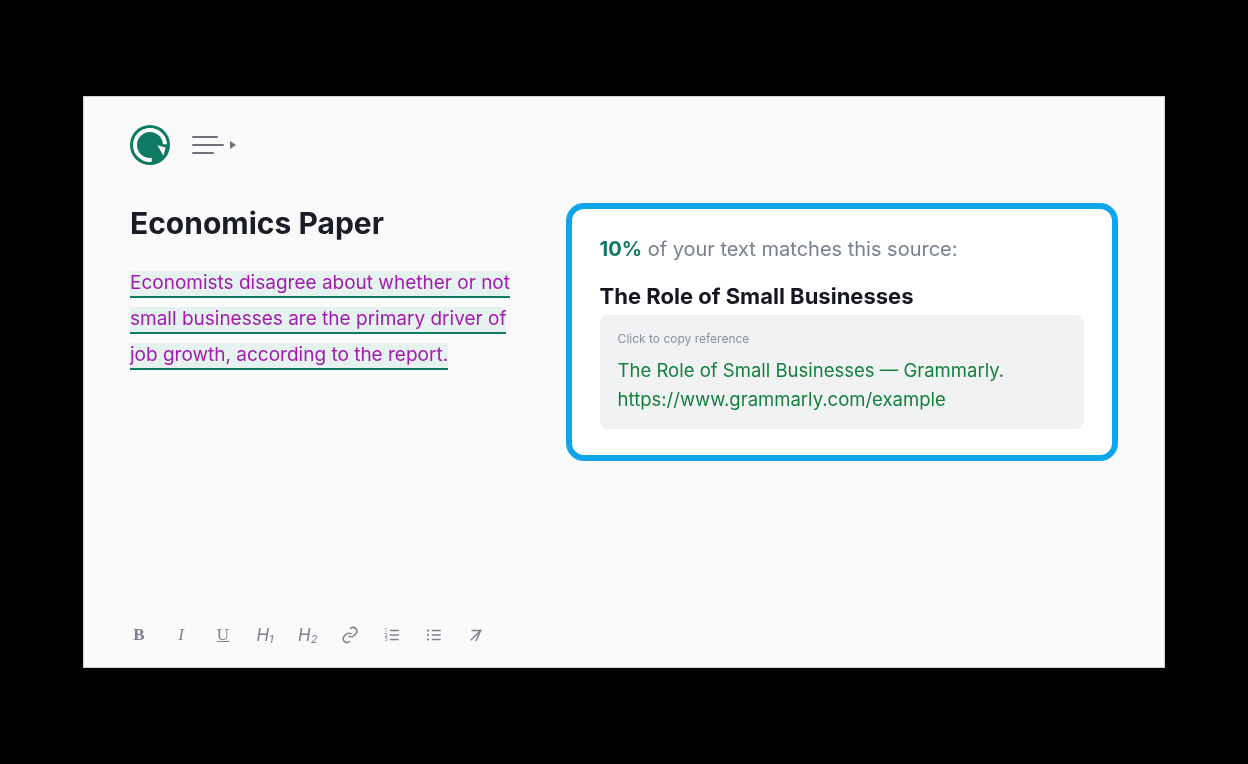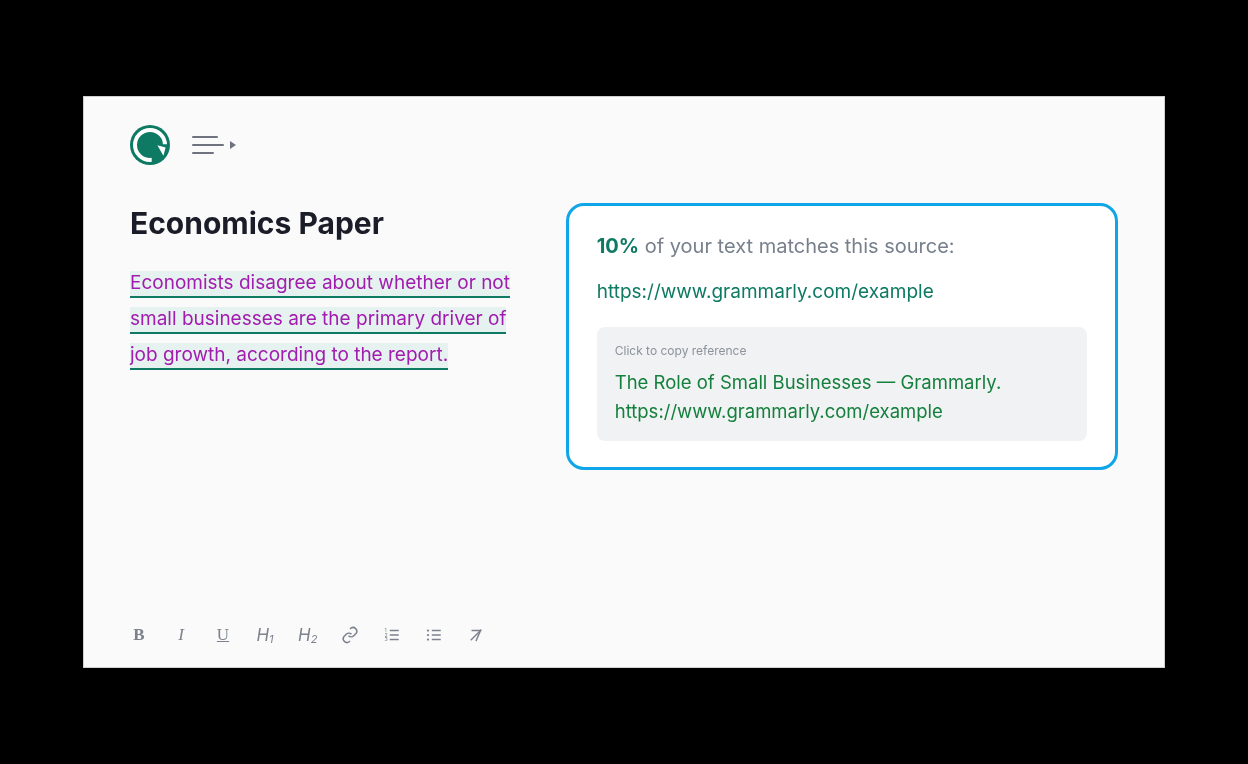"10% of your text matches" .plag-card { border: 3px solid #0ea5e9 -> 6px solid #0ea5e9 }
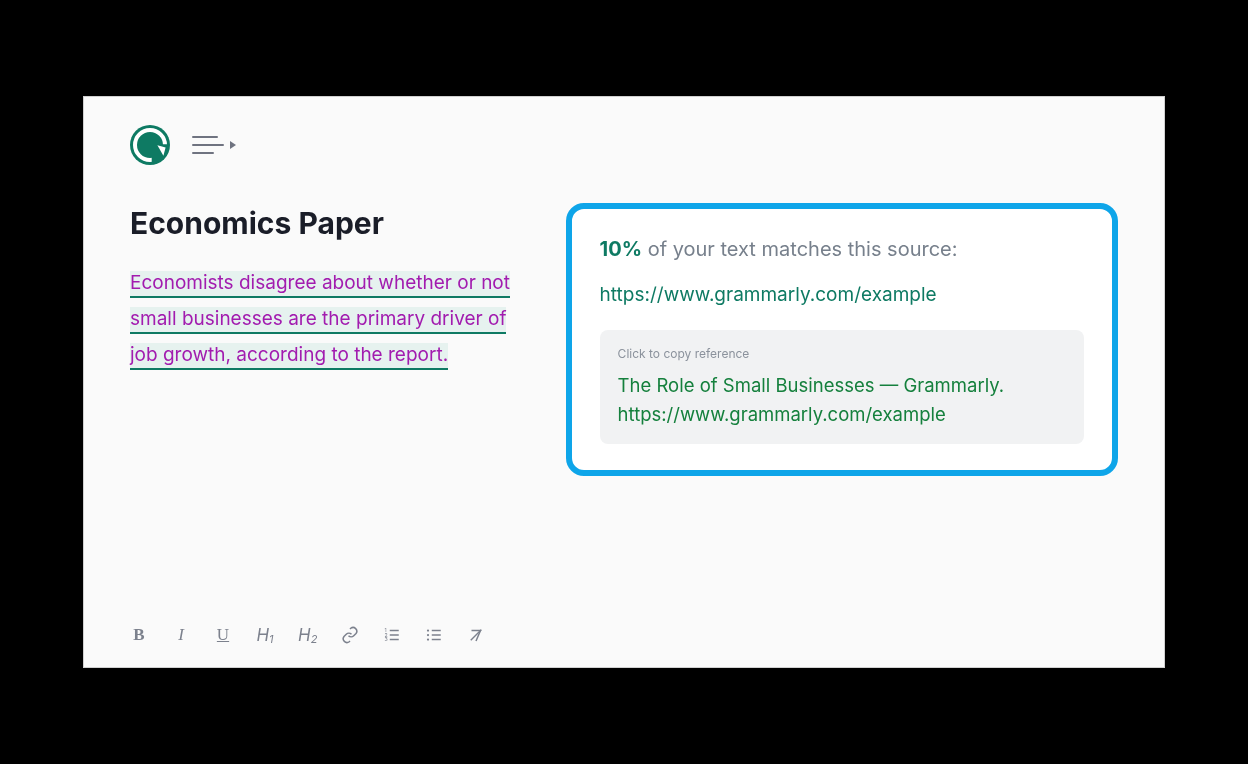"The Role of Small Businesses" div.plag-source-title { html: none -> <div>The Role of Small Businesses</div> }
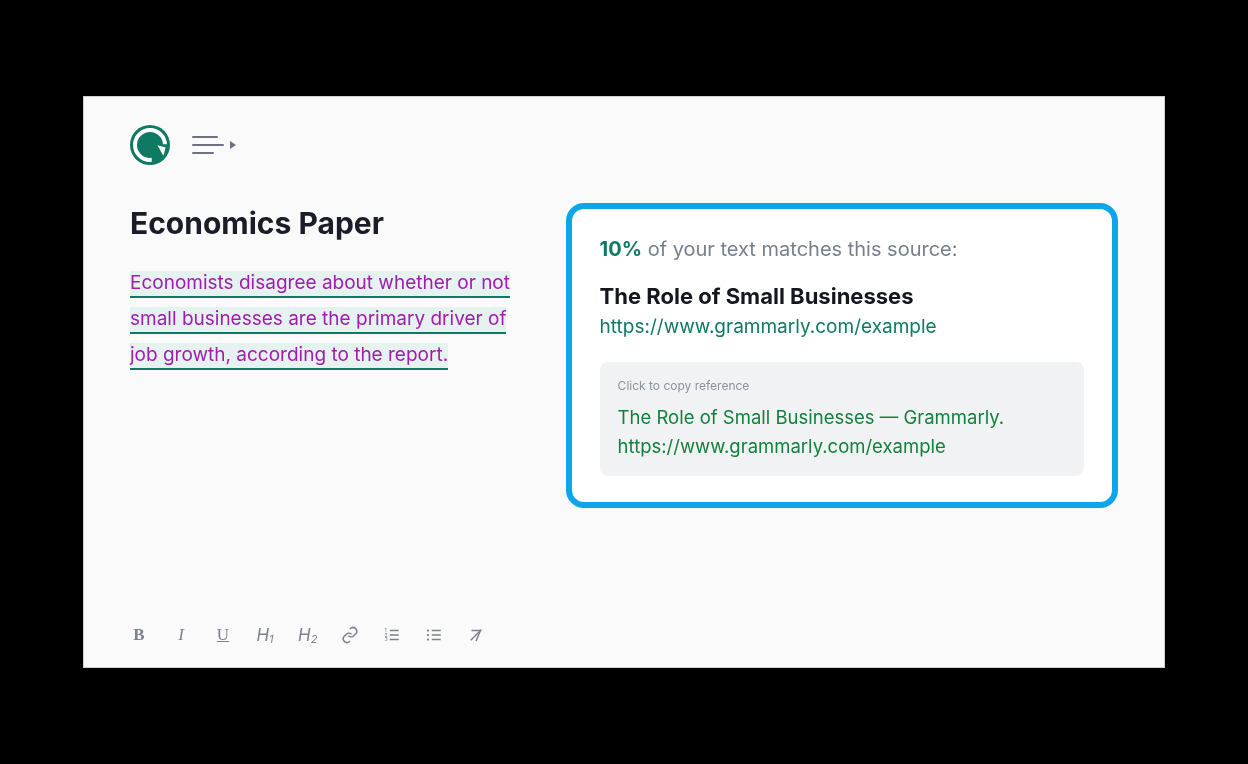"https://www.grammarly.com/example" a.plag-source-url { html: <a>https://www.grammarly.com/example</a> -> none }
